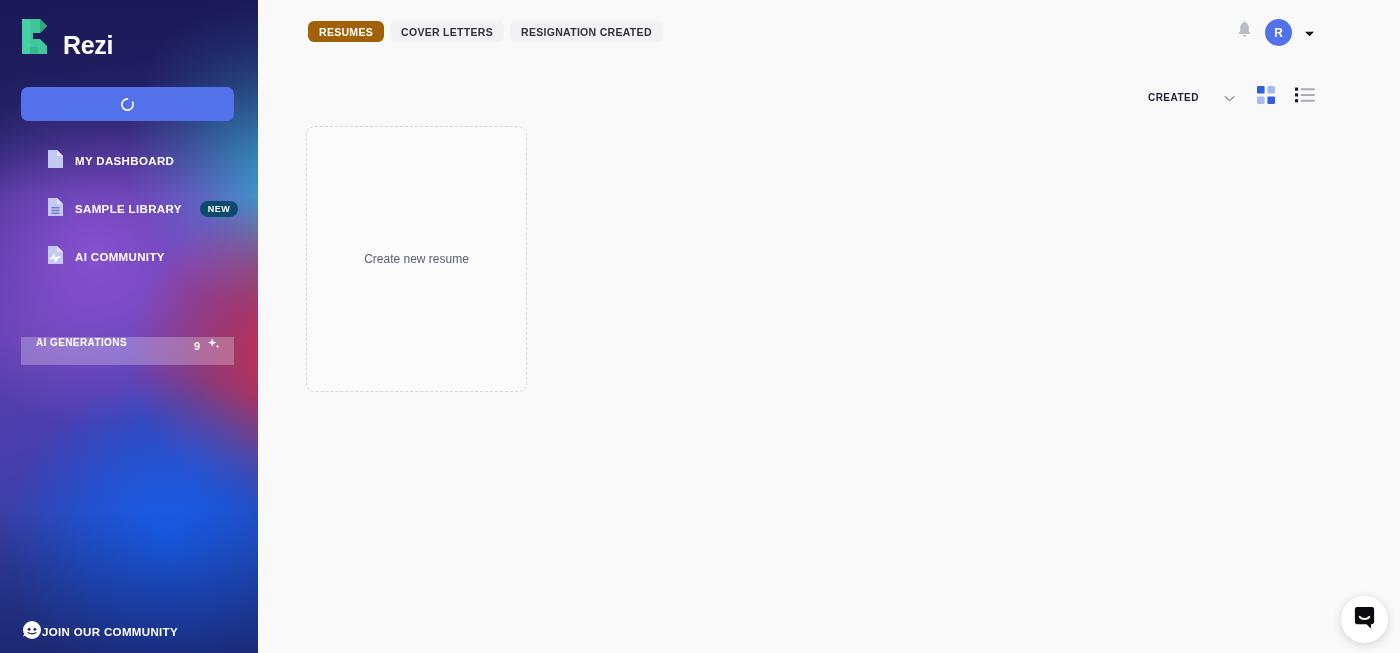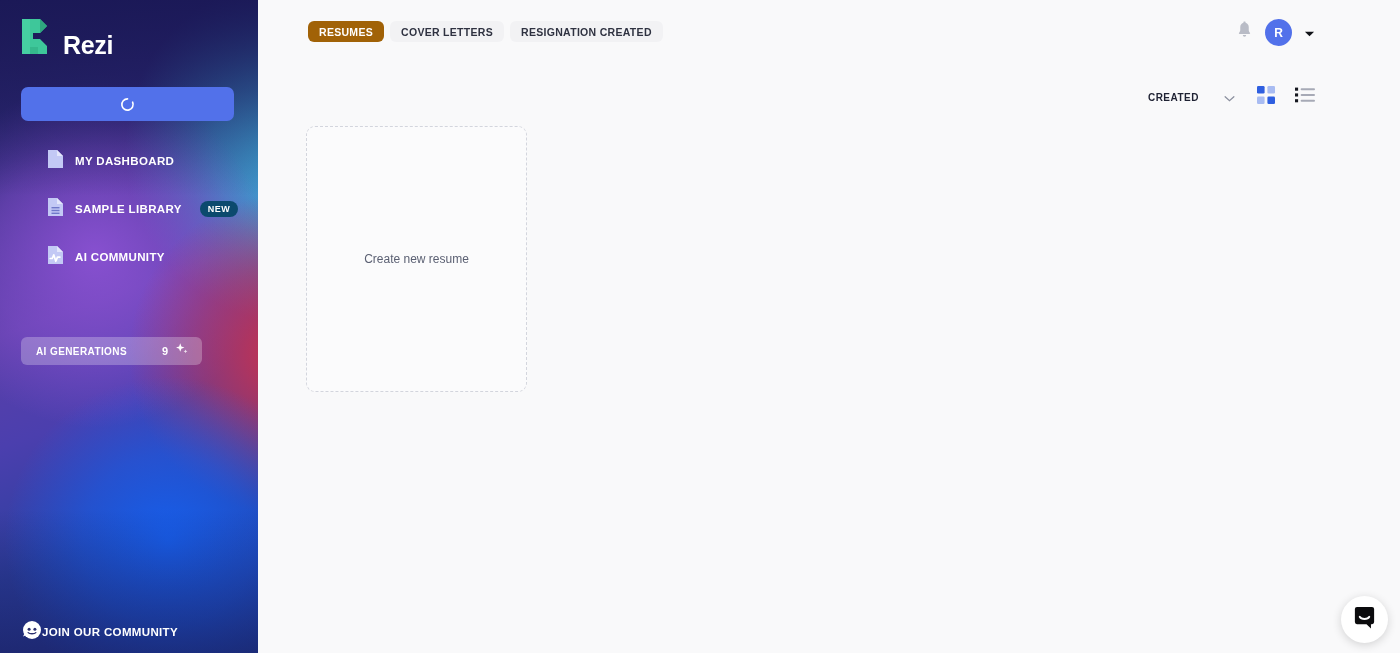"AI GENERATIONS" .gen-pill { align-items: center -> flex-start; border-radius: 6px -> 0; width: 181px -> 213px }
